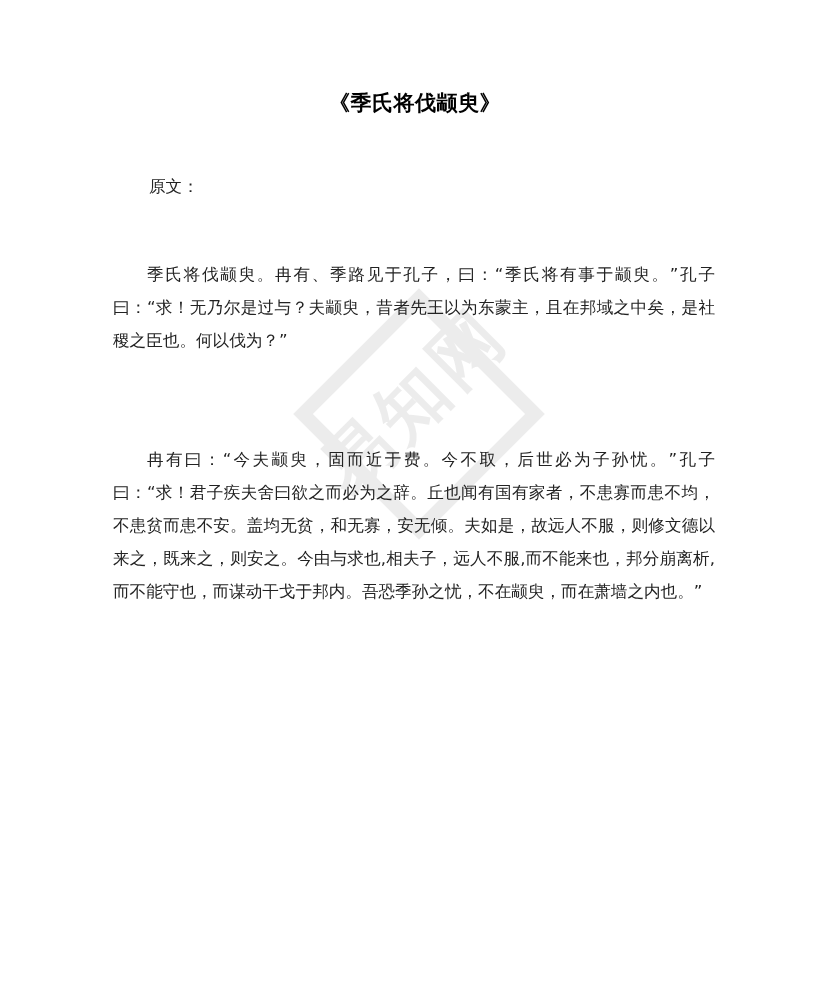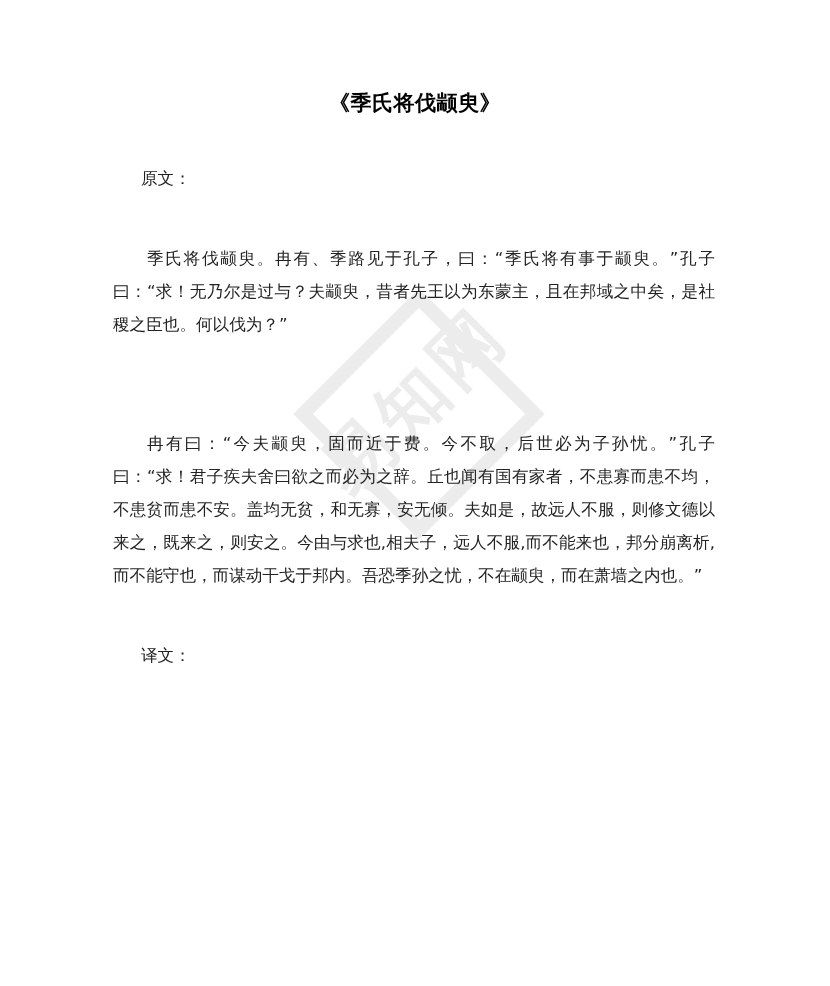"原文：" .section-label { margin: 4px -> 12px }
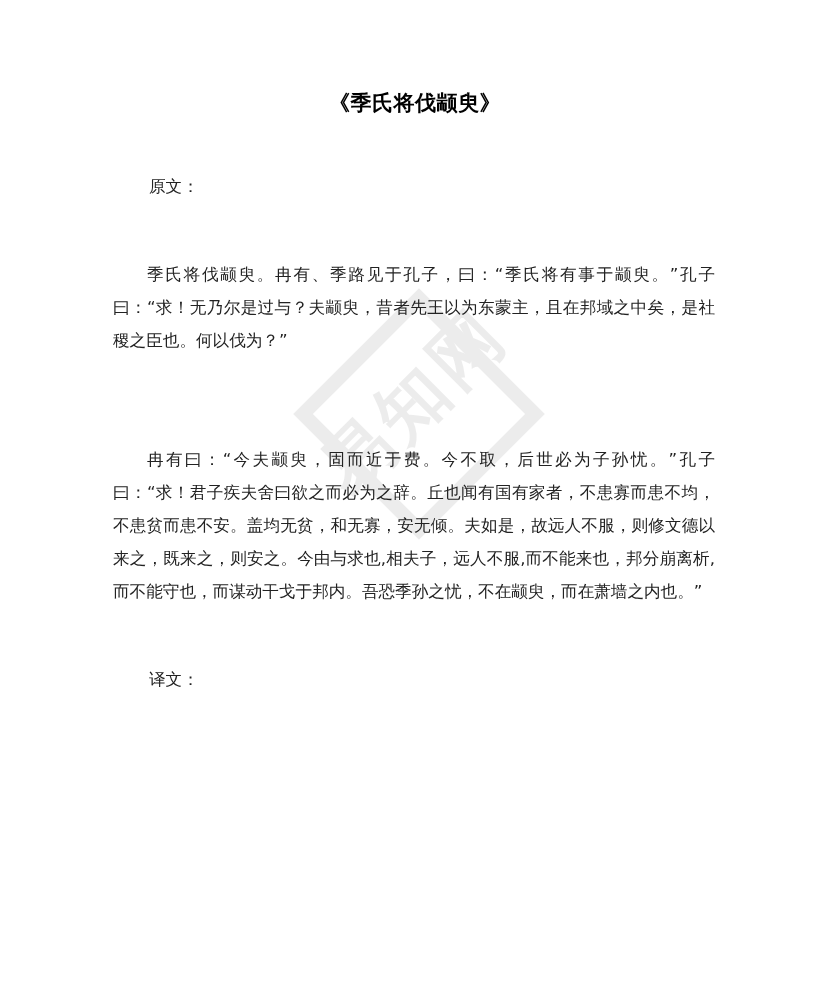"译文：" p.section-label { html: <p>译文：</p> -> none }
